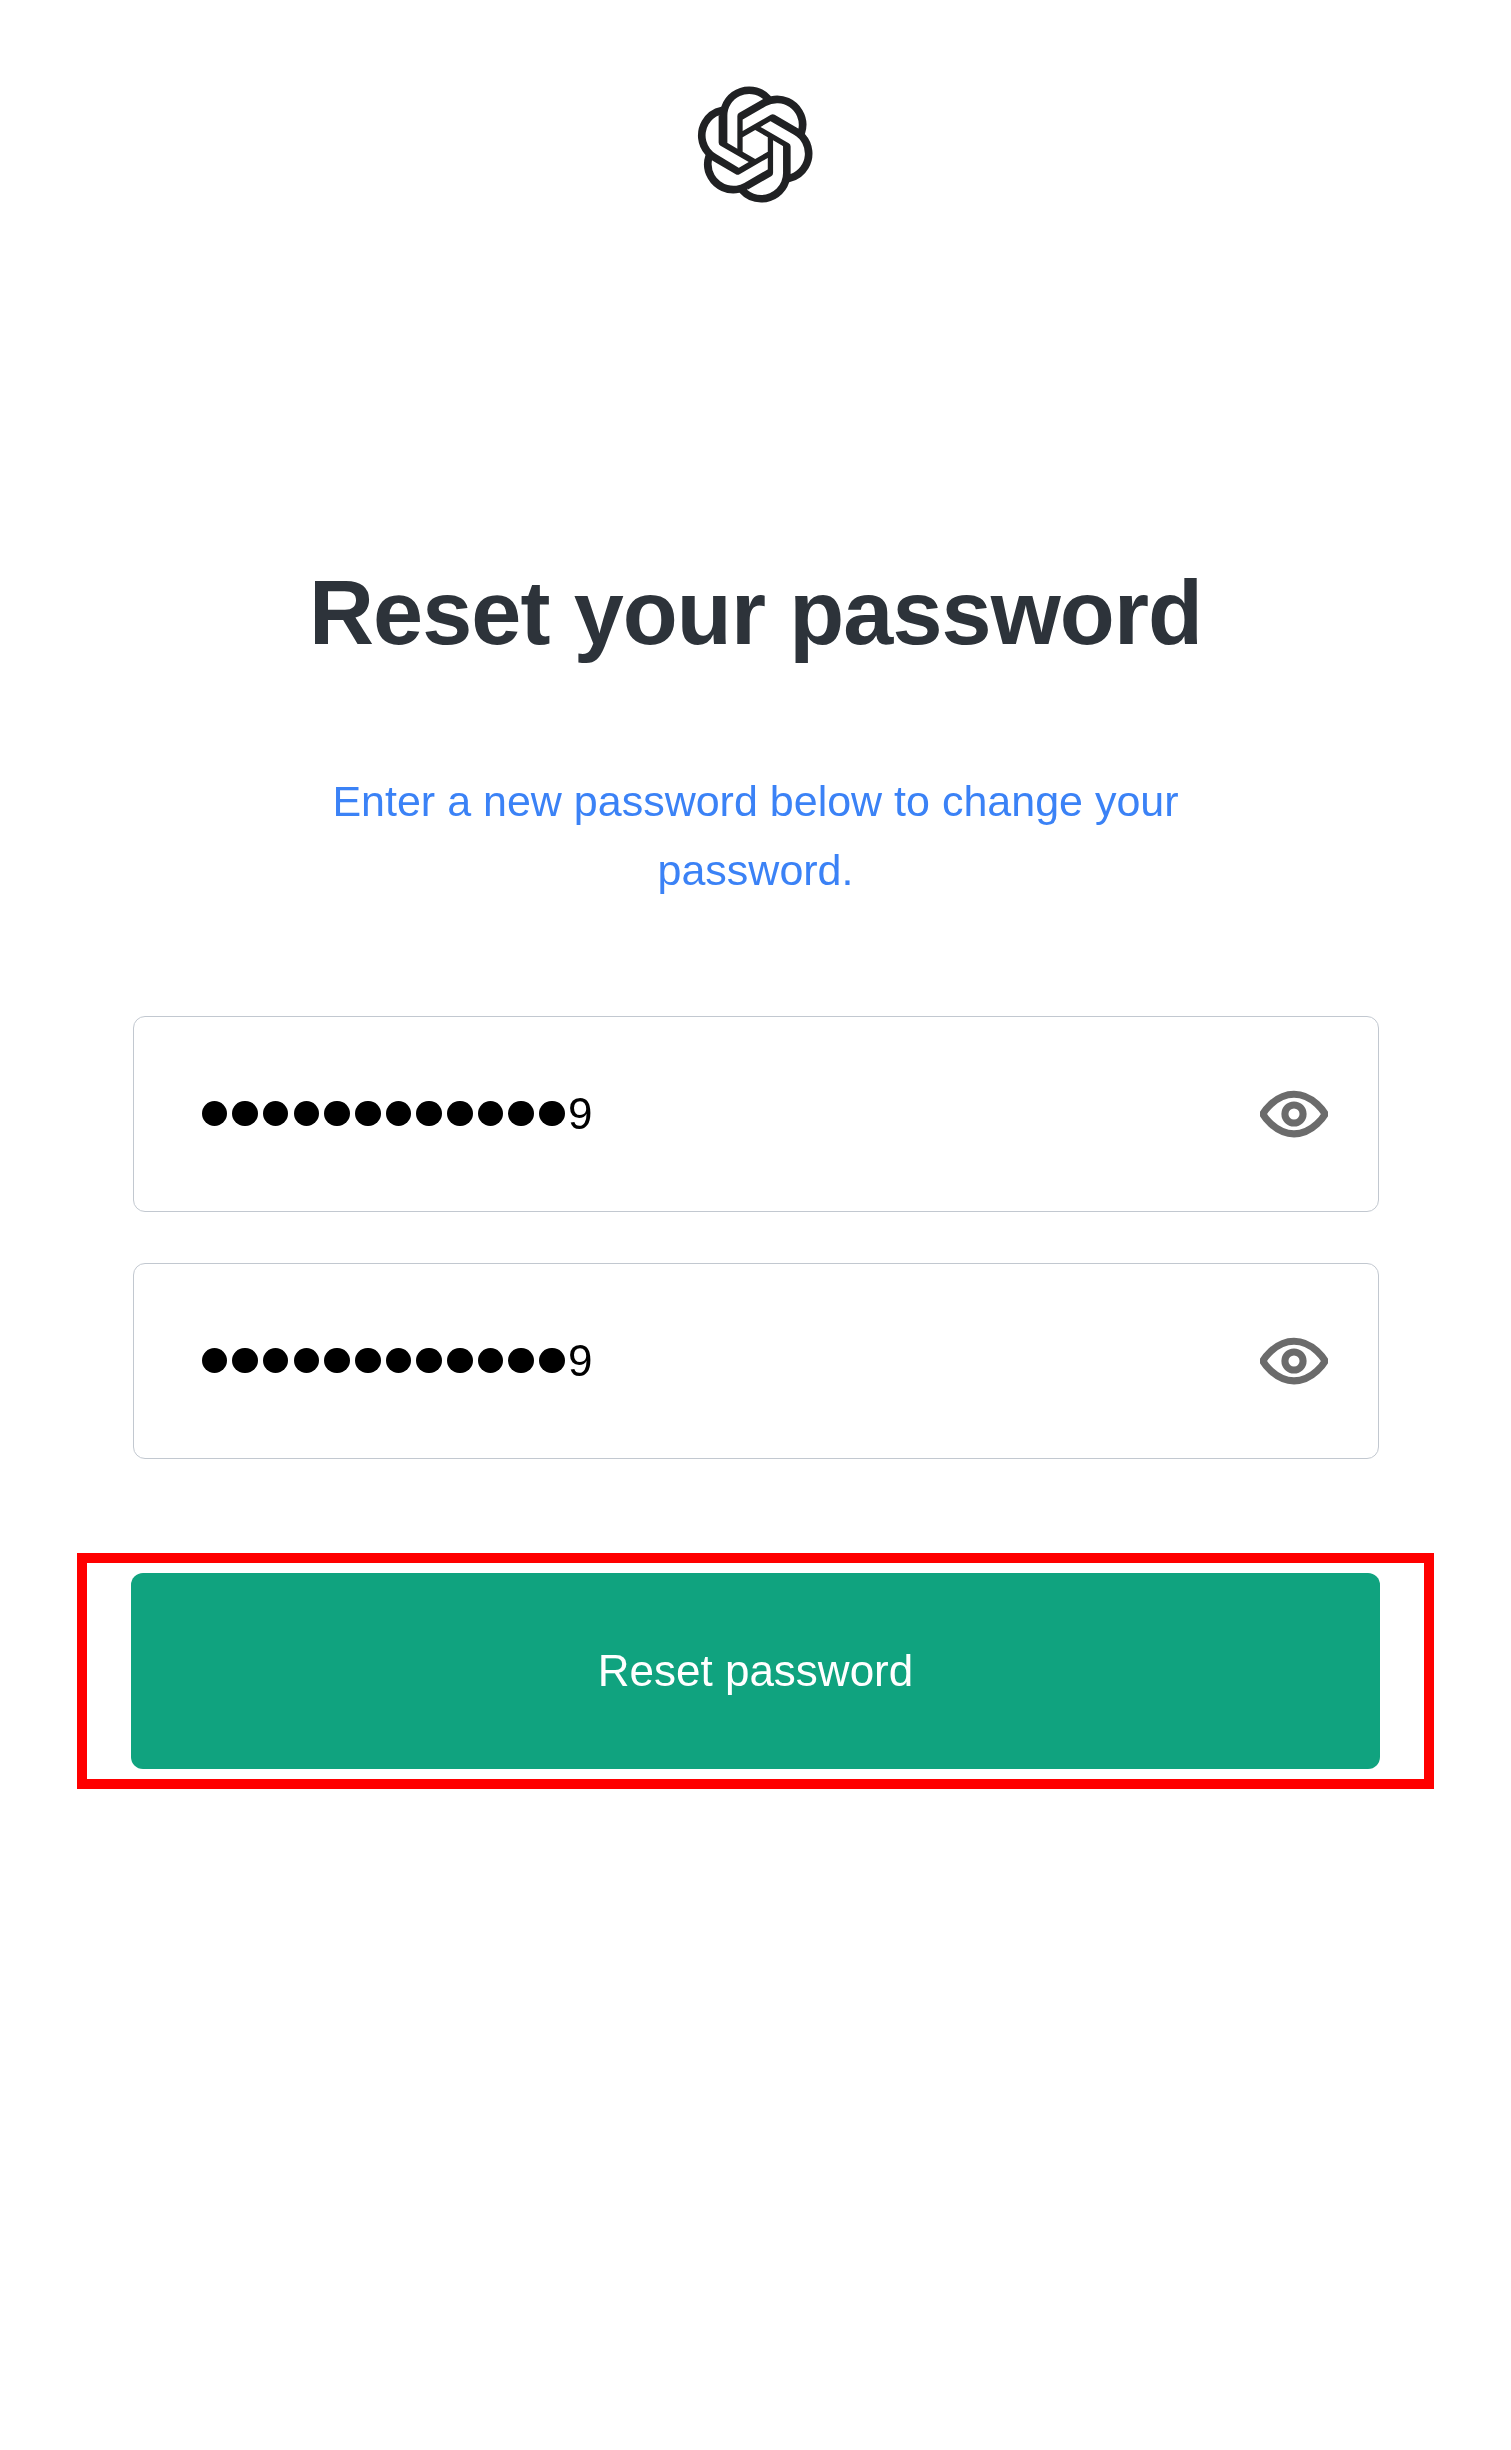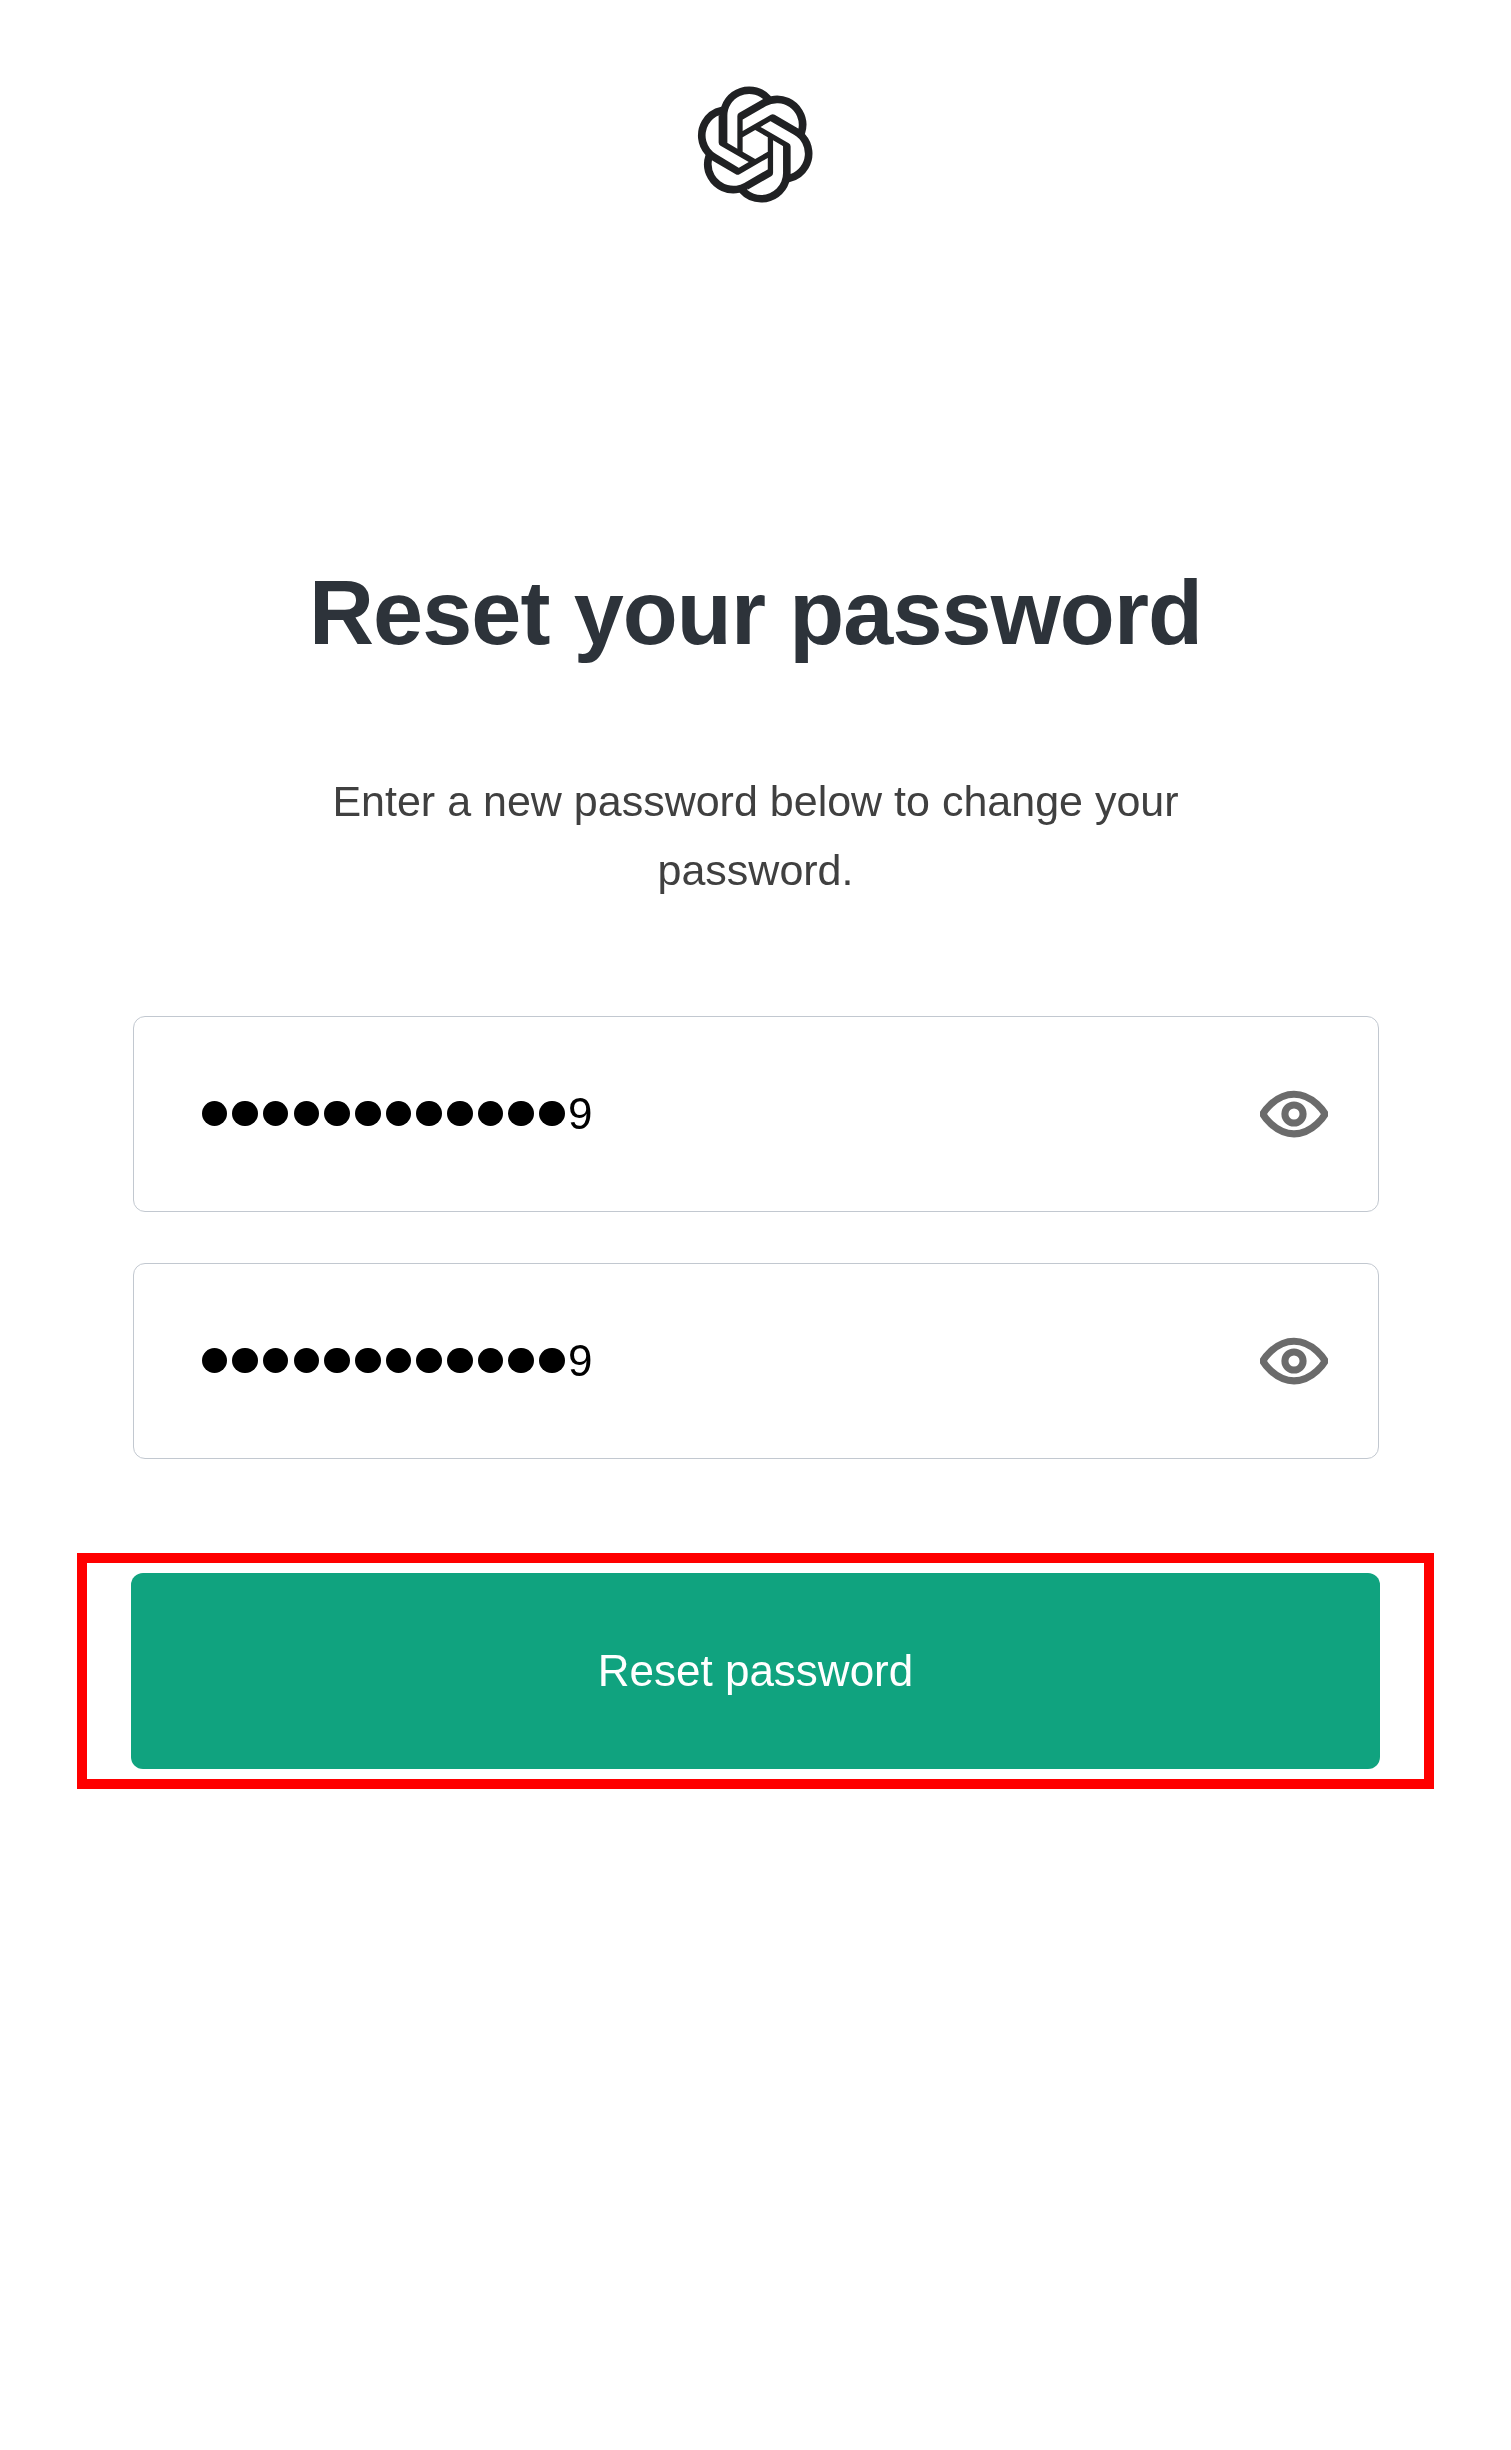"Enter a new password below" .subtitle { color: #404040 -> #3b82f6 }
